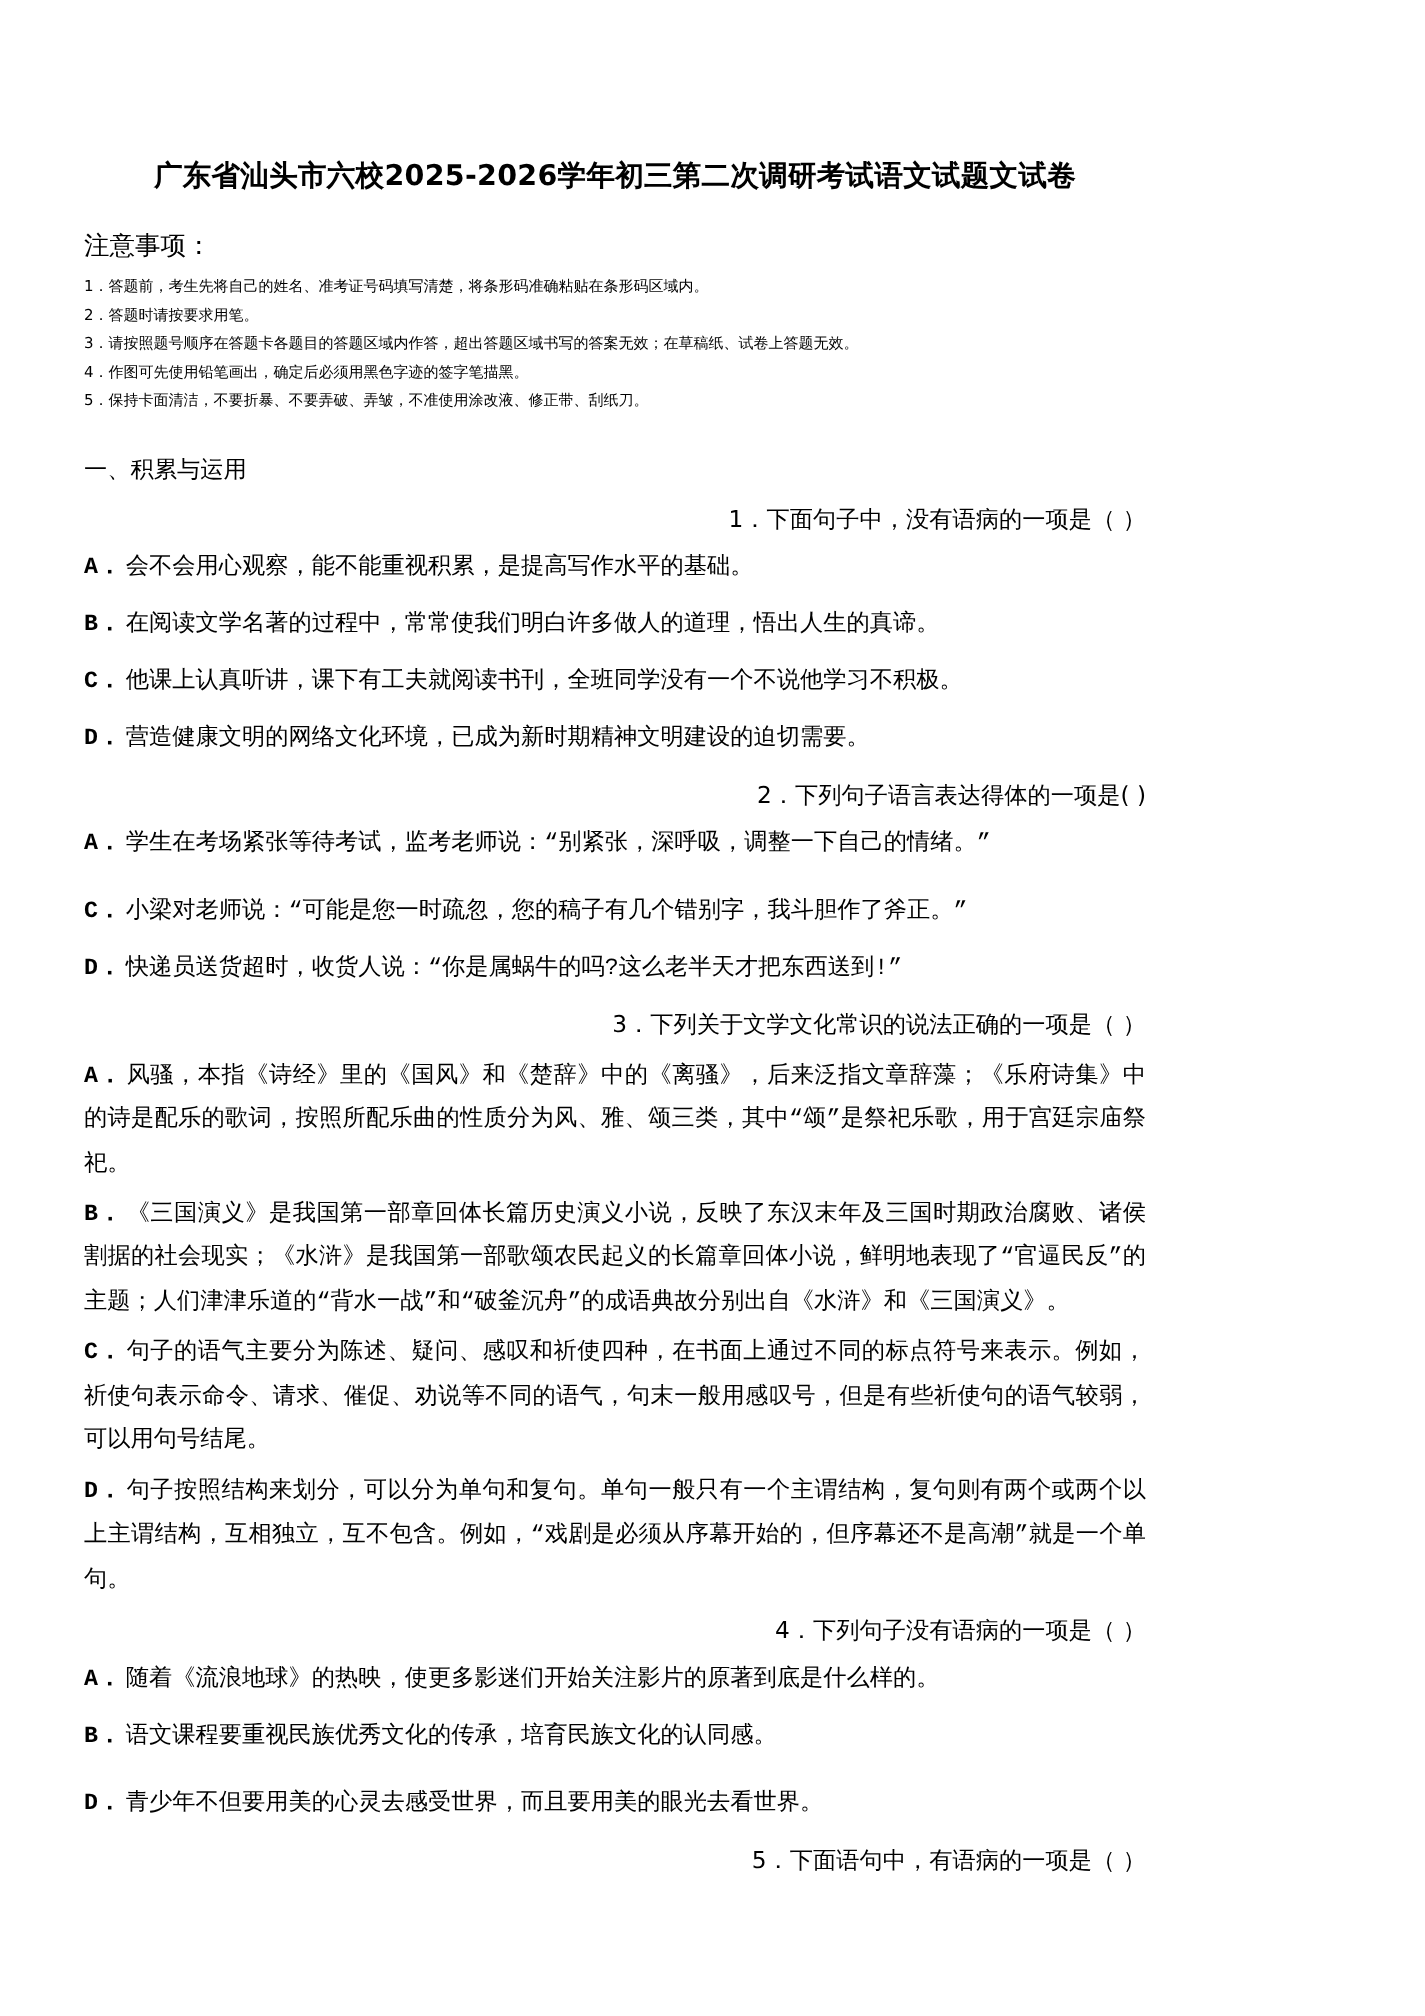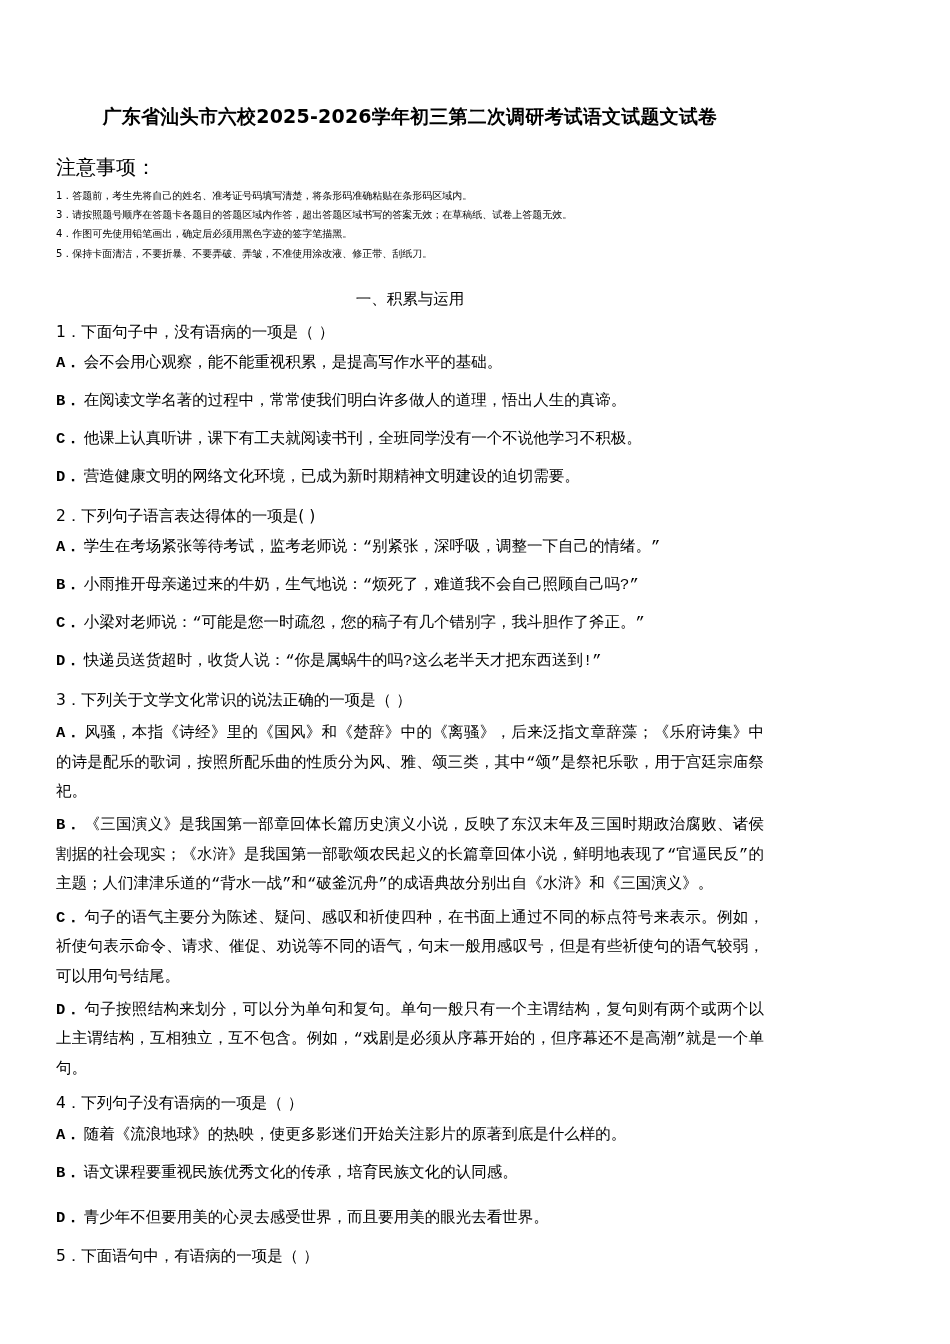"注意事项：" .notice-heading { font-size: 20px -> 17px }
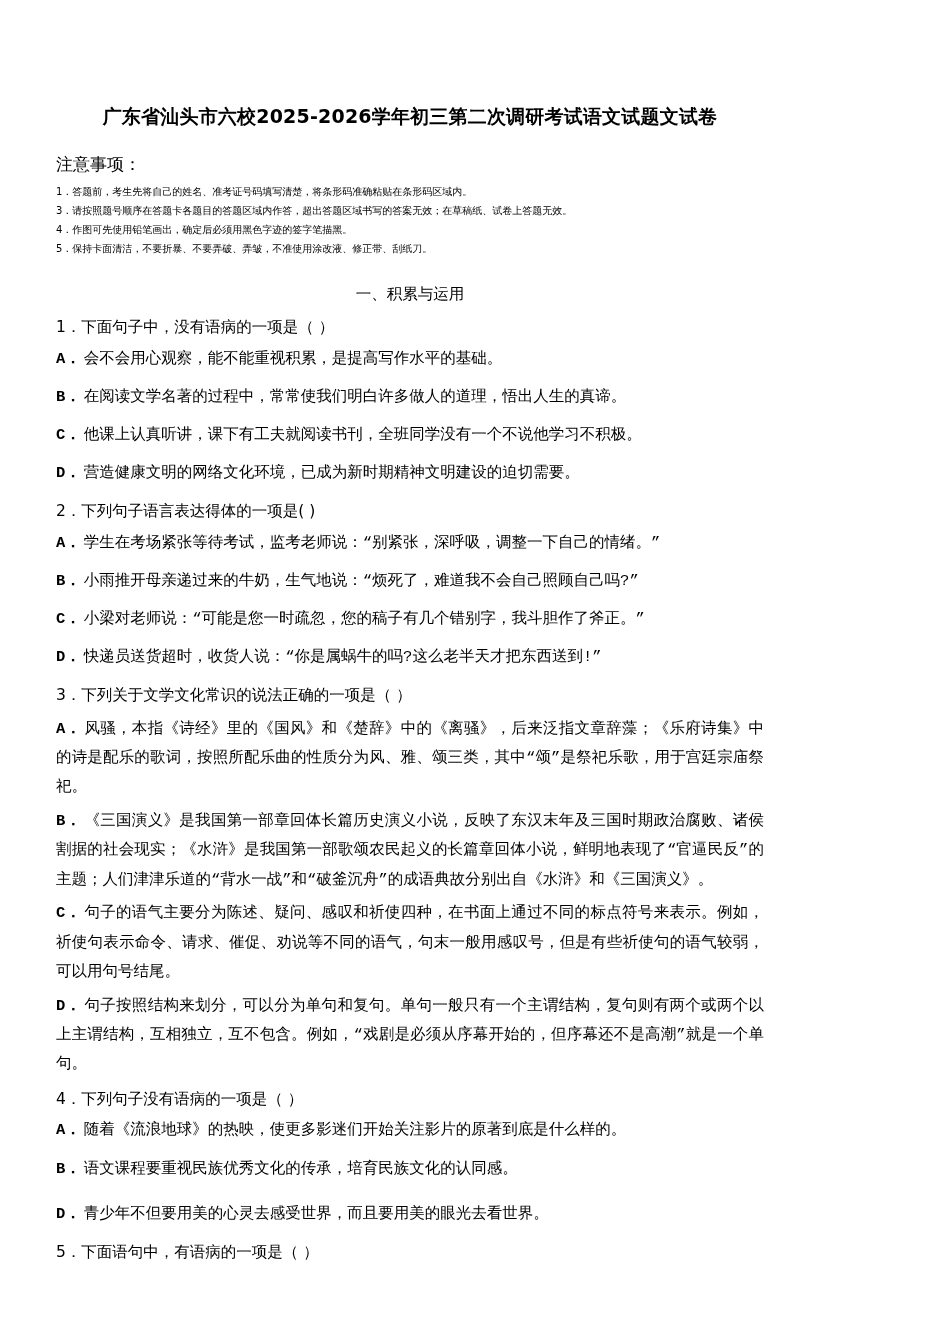"2．答题时请按要求用笔。" p.notice-item { html: none -> <p>2．答题时请按要求用笔。</p> }
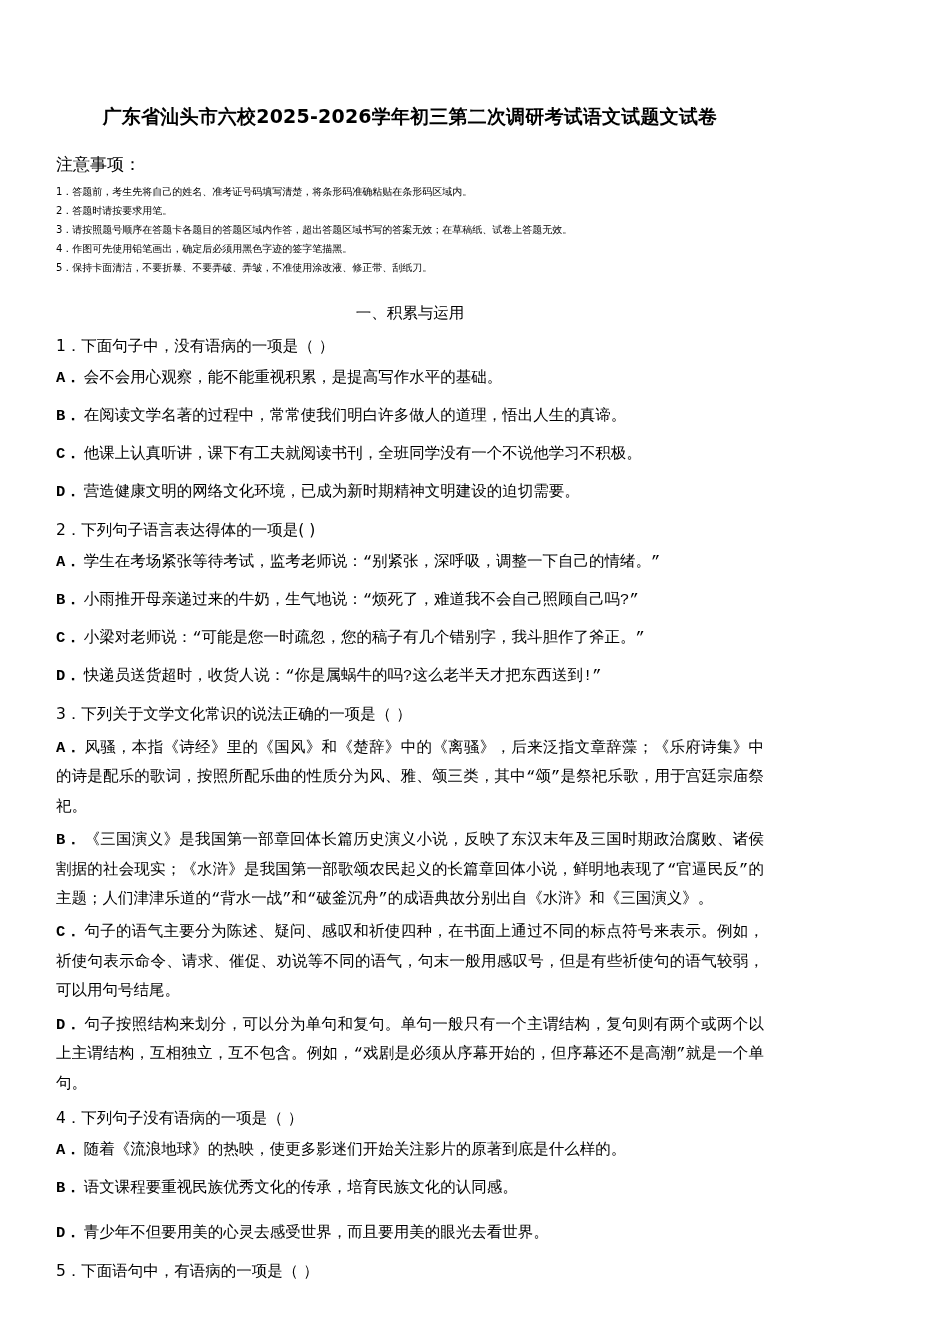"一、积累与运用" .section-heading { text-align: center -> none }
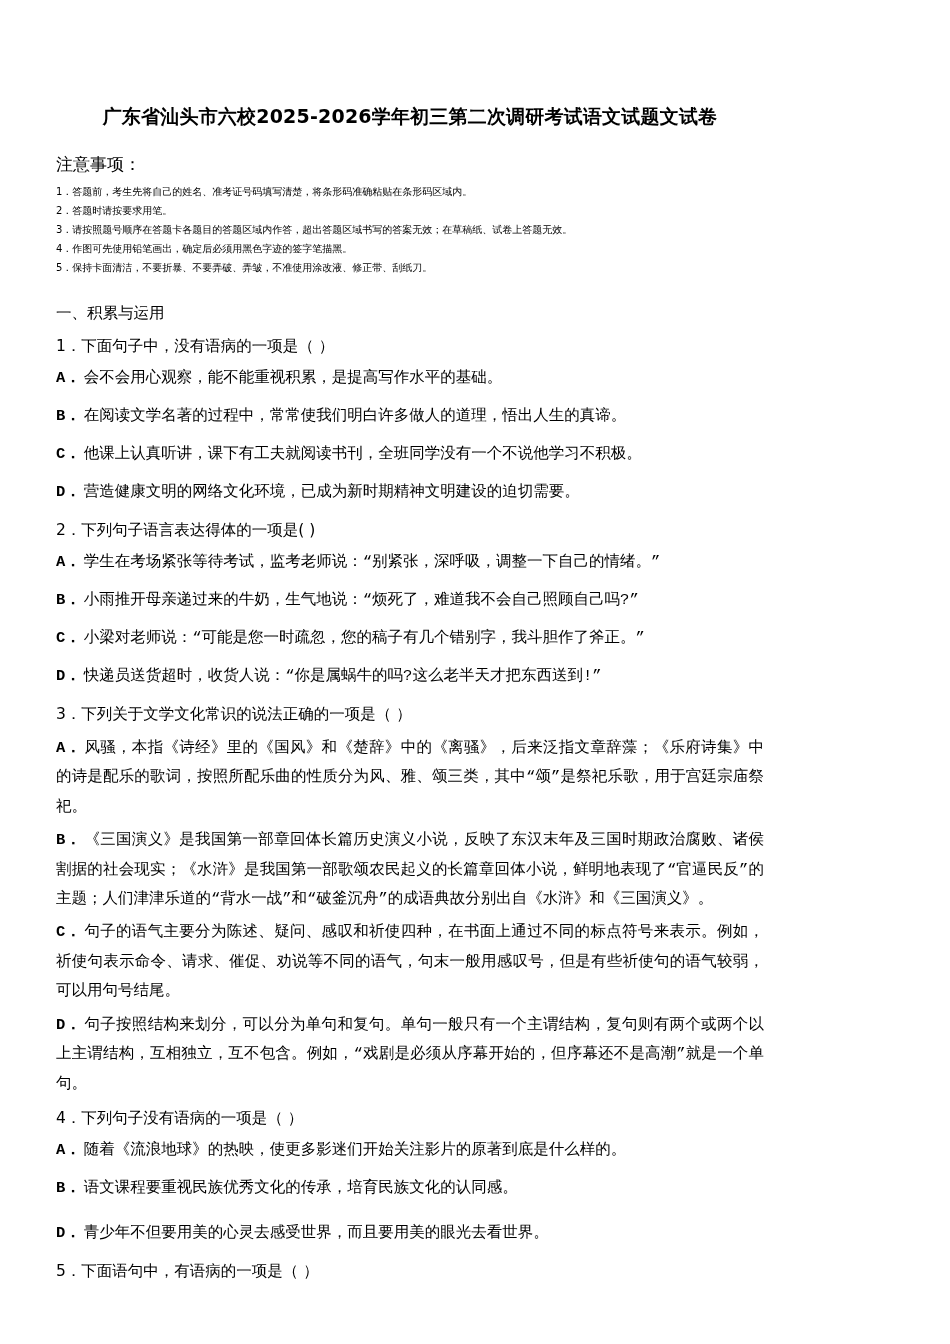"1．下面句子中，没有语病的一项是（ ）" .q-stem { text-align: none -> right }
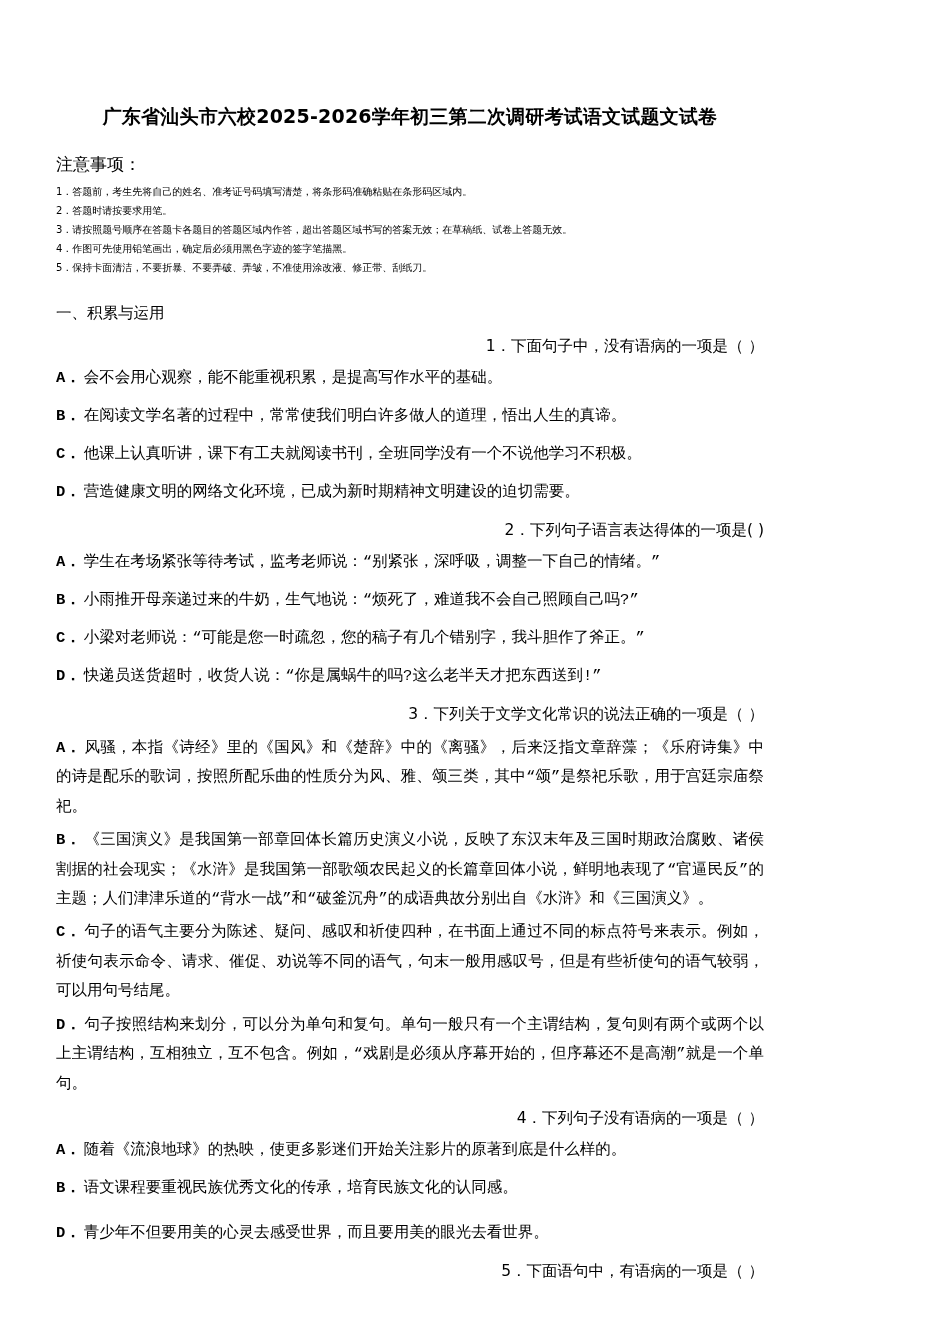"B． 小雨推开母亲递过来的牛奶，生气地说：“烦死了，难道我不会自己照顾自己吗?”" p.opt { html: <p><span>B．</span><span>小雨推开母亲递过来的牛奶，生气地说：“烦死了，难道我不会自己照顾自己吗?”</span></p> -> none }
